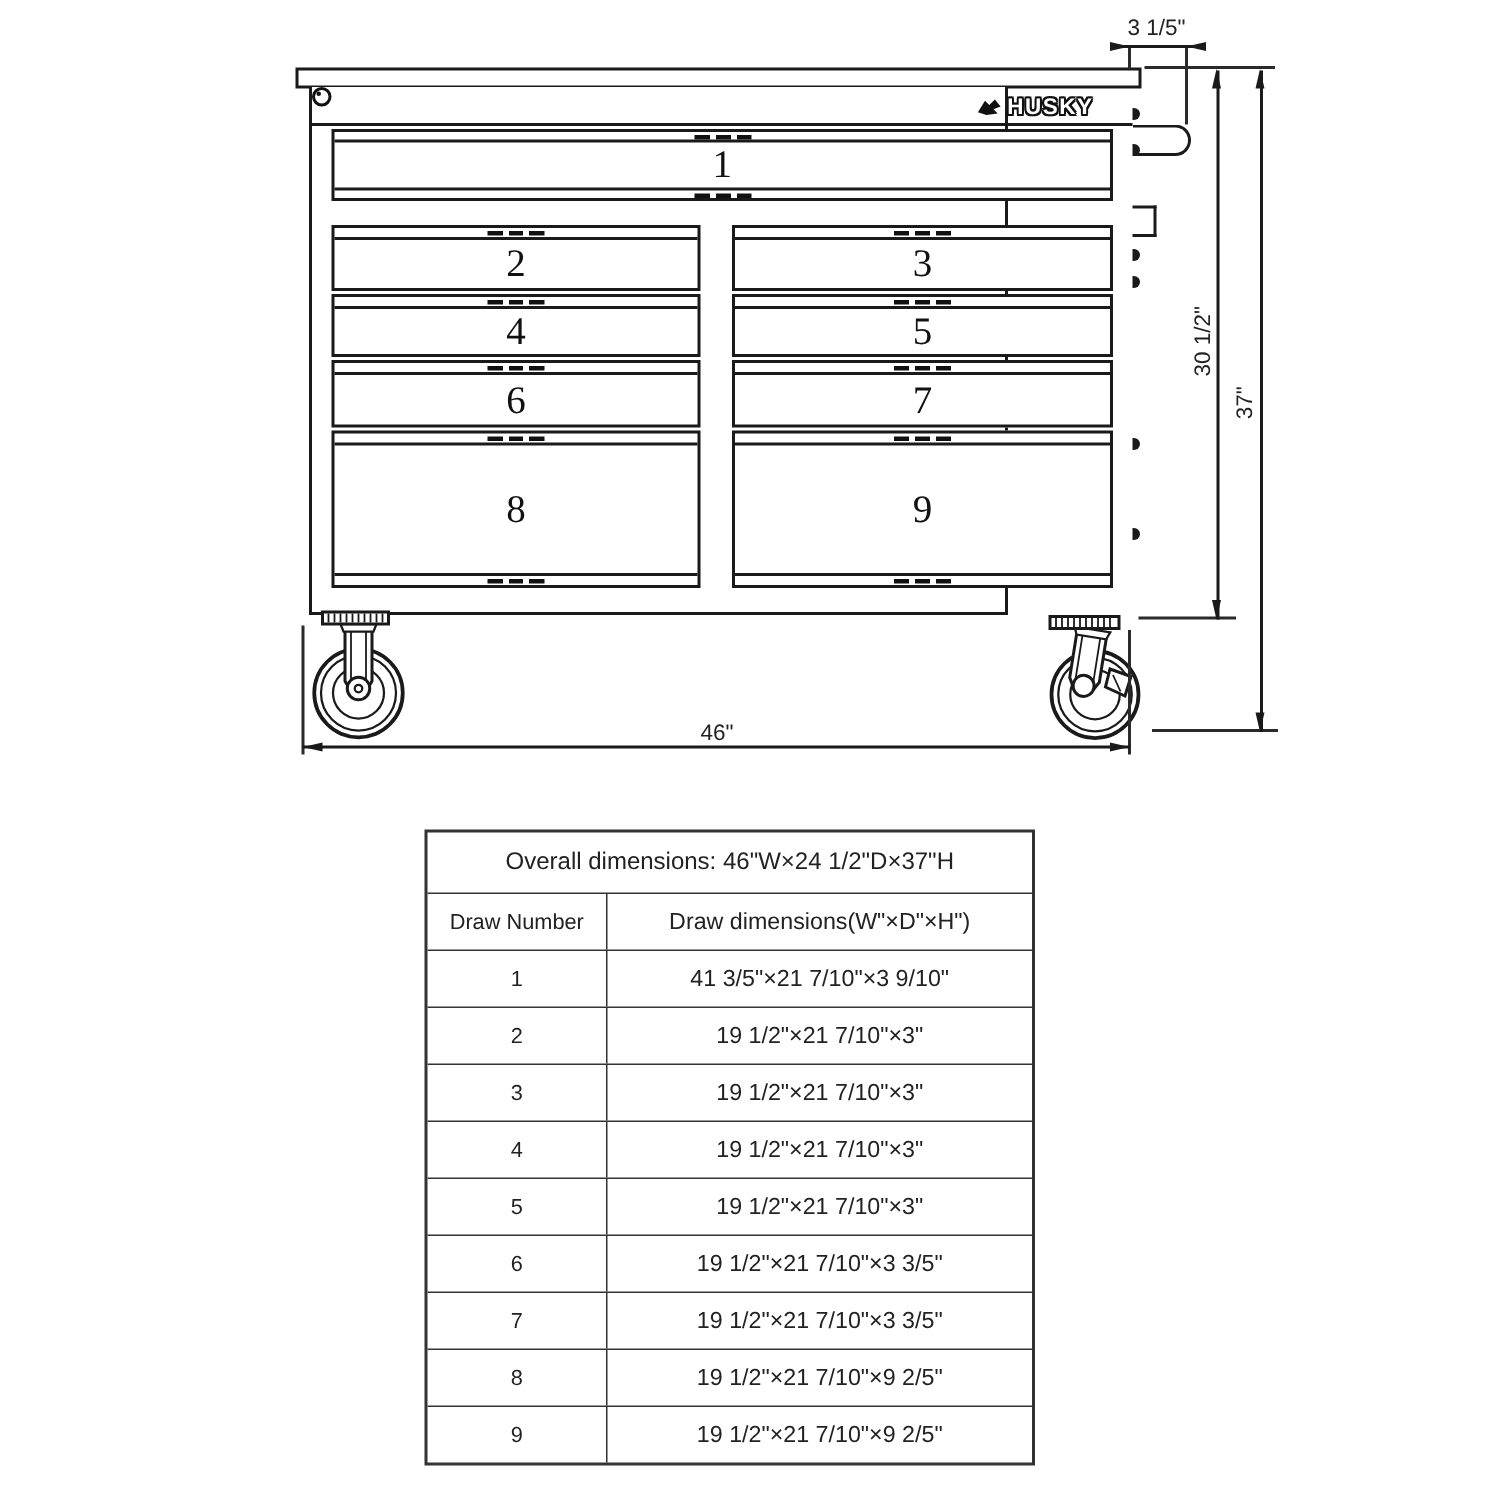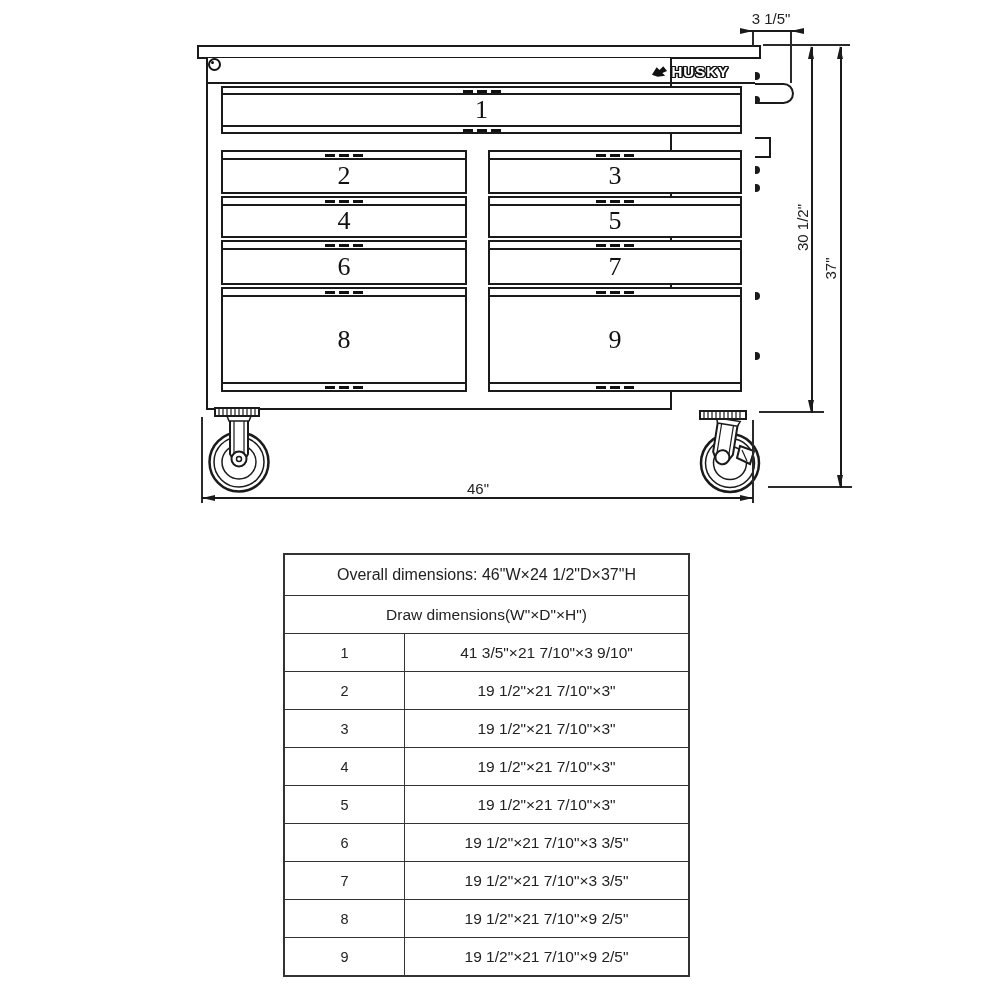"Draw Number" div.t-c1 { html: none -> <div>Draw Number</div> }
